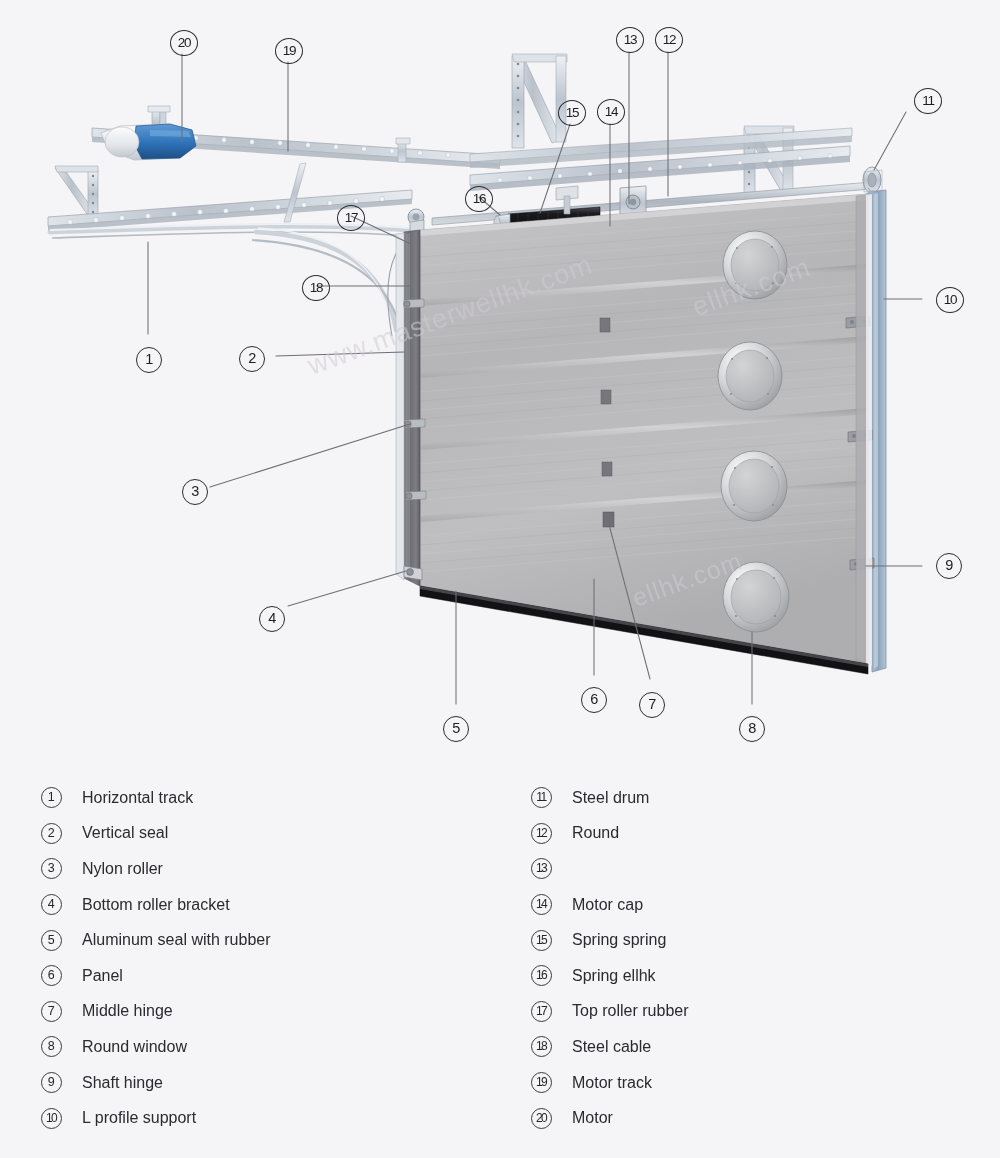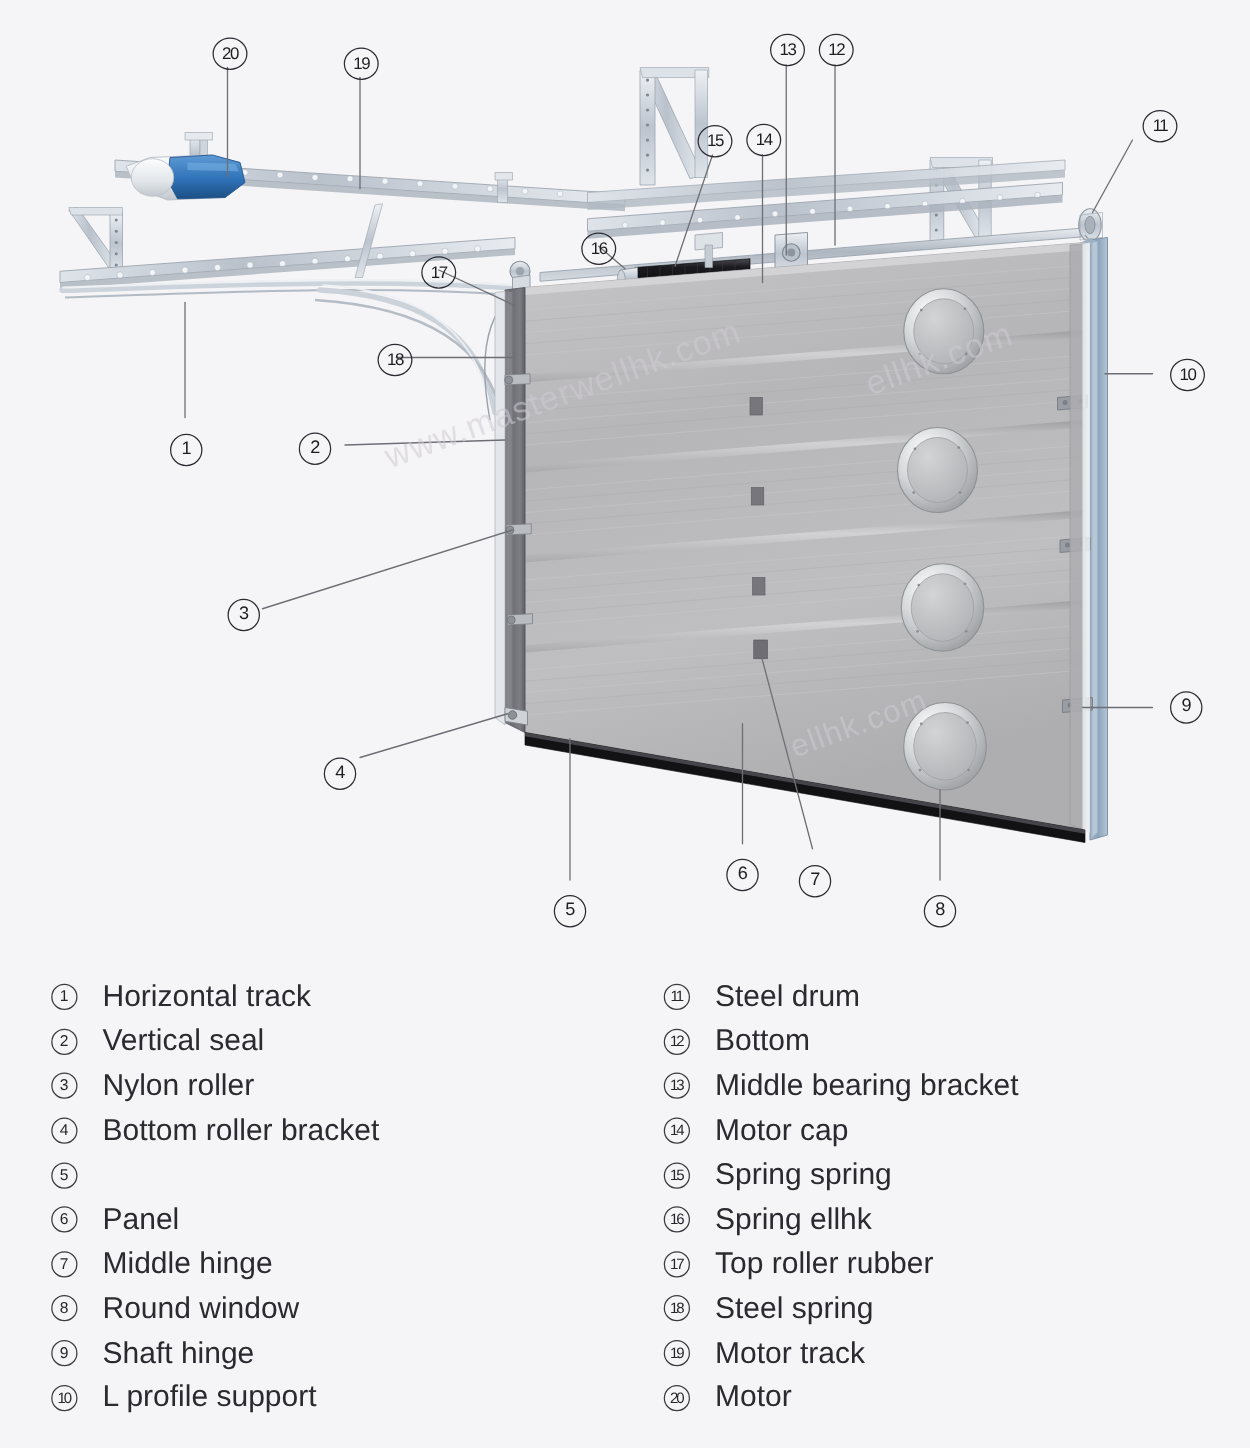"Horizontal track" .ltext { font-size: 24px -> 16px }
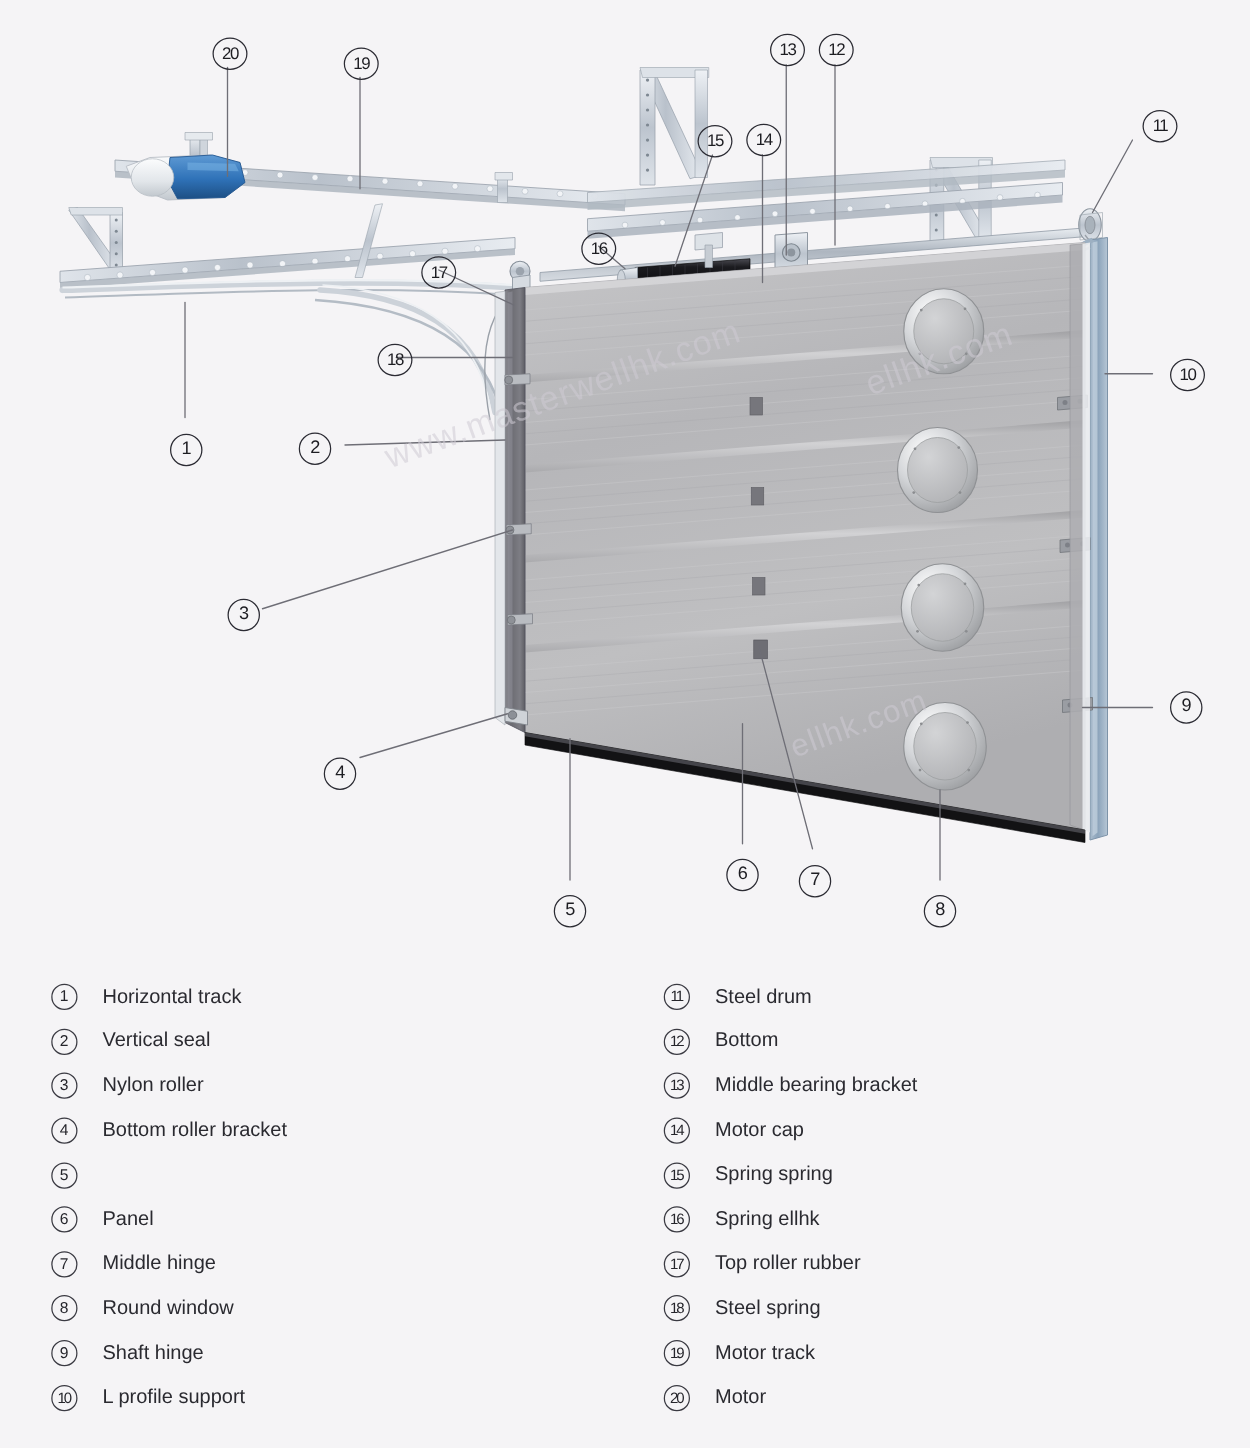"Bottom" div.ltext { text: Bottom -> Round }
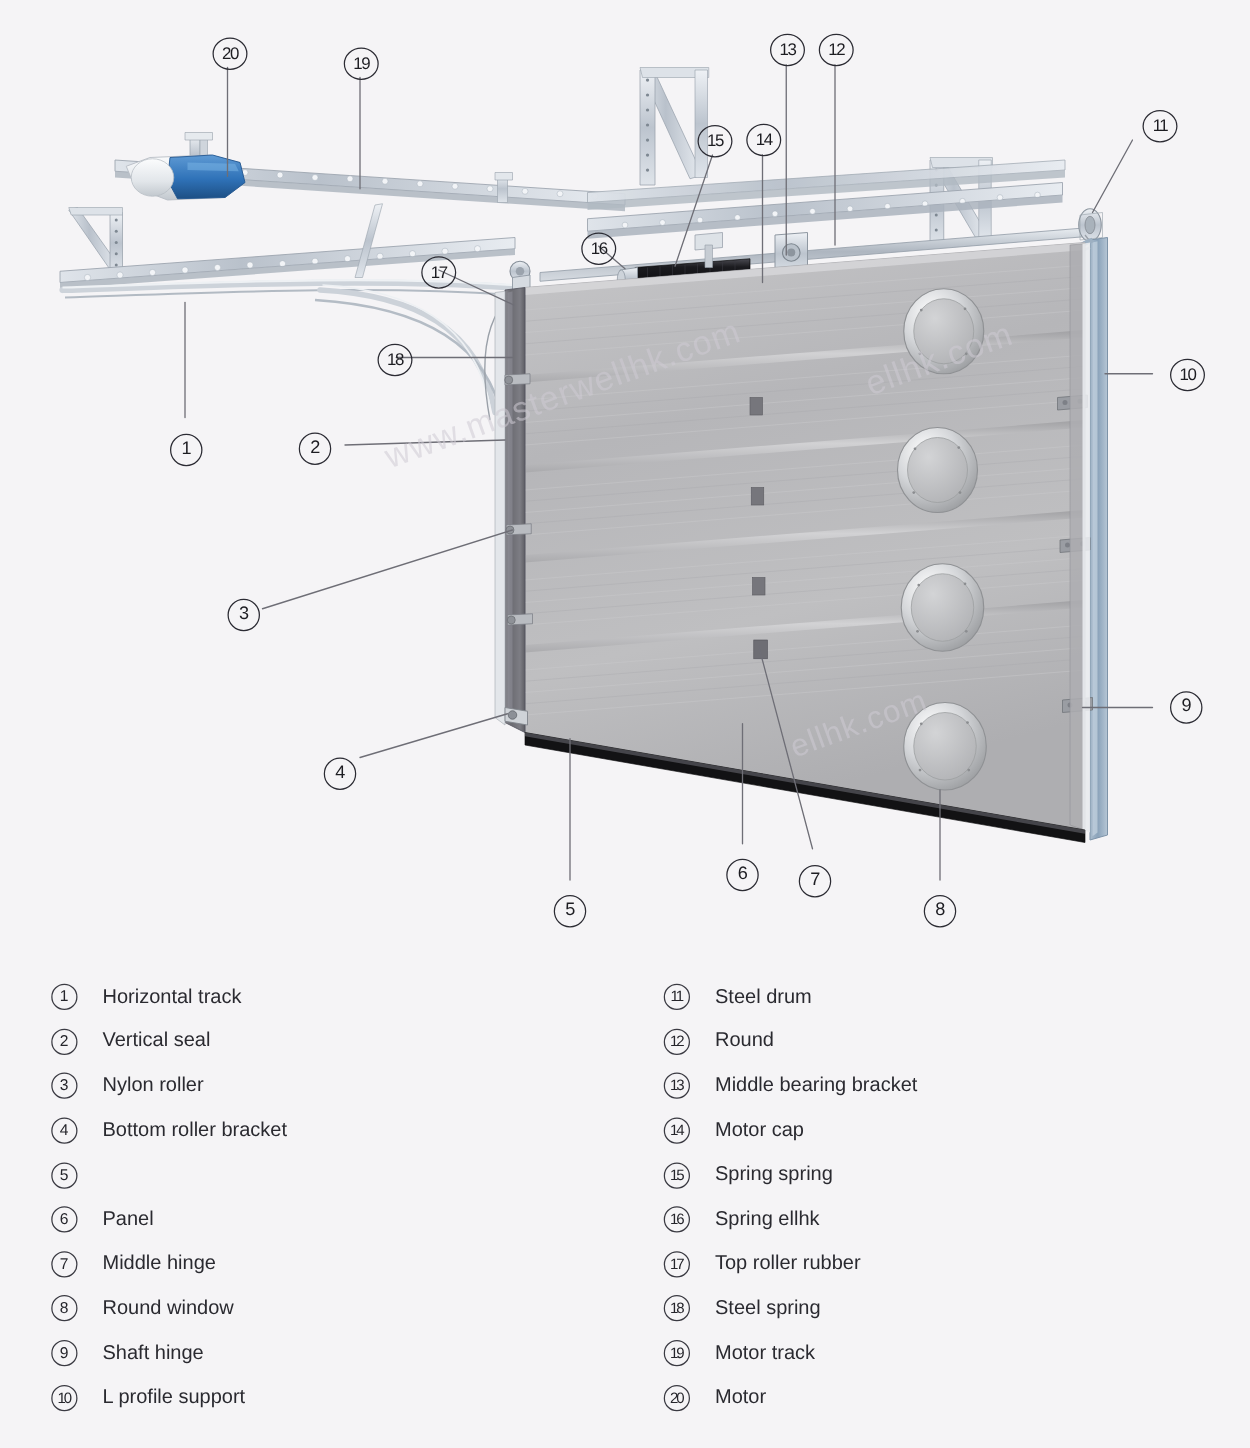"Middle bearing bracket" div.ltext { html: <div>Middle bearing bracket</div> -> none }
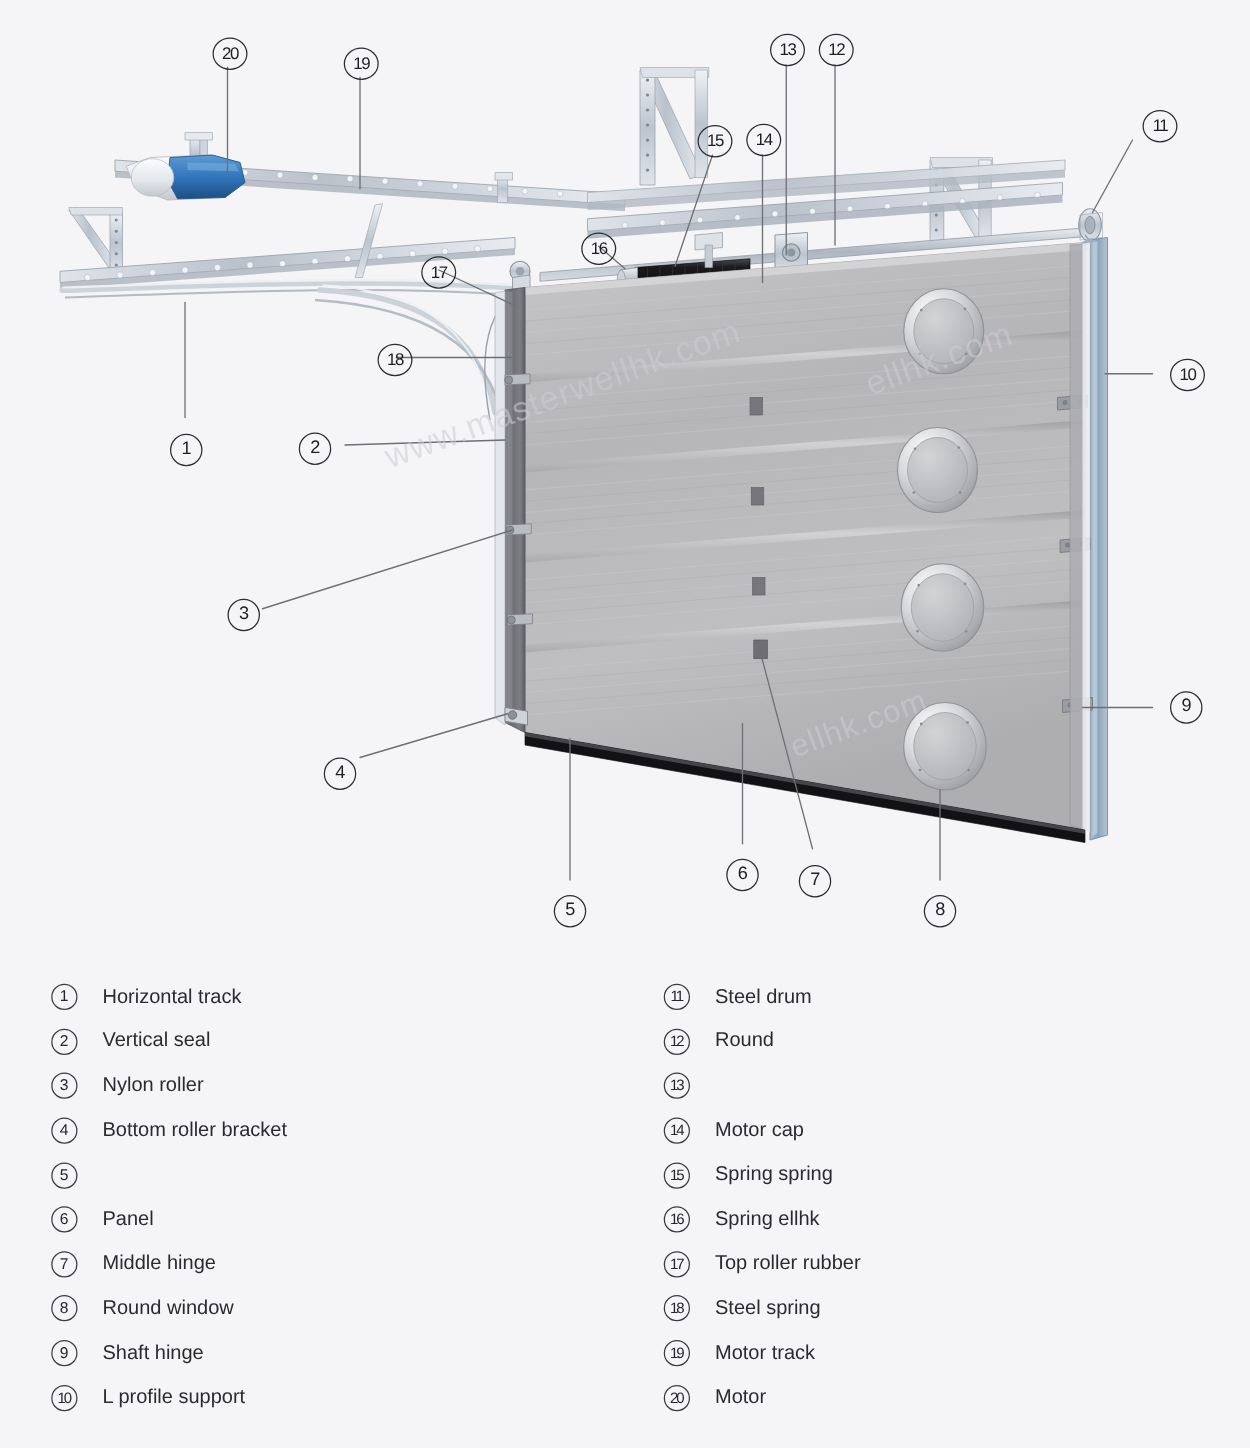"Aluminum seal with rubber" div.ltext { html: none -> <div>Aluminum seal with rubber</div> }
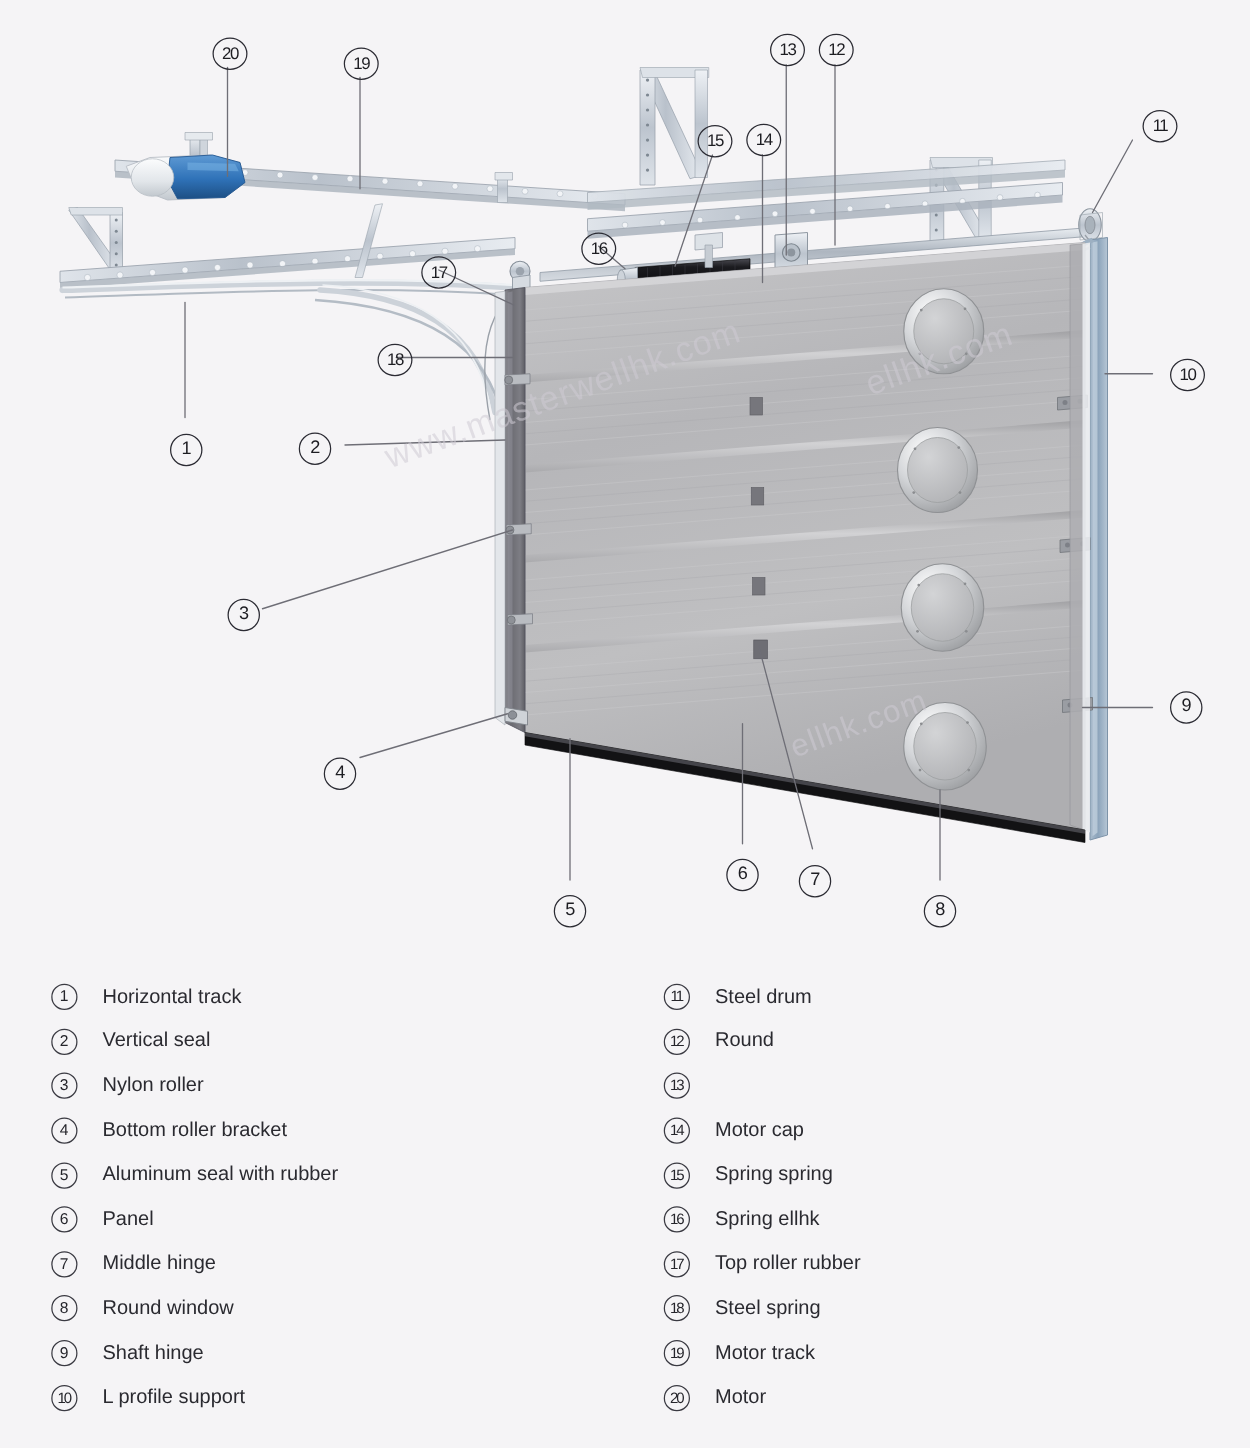"Steel spring" div.ltext { text: spring -> cable }
